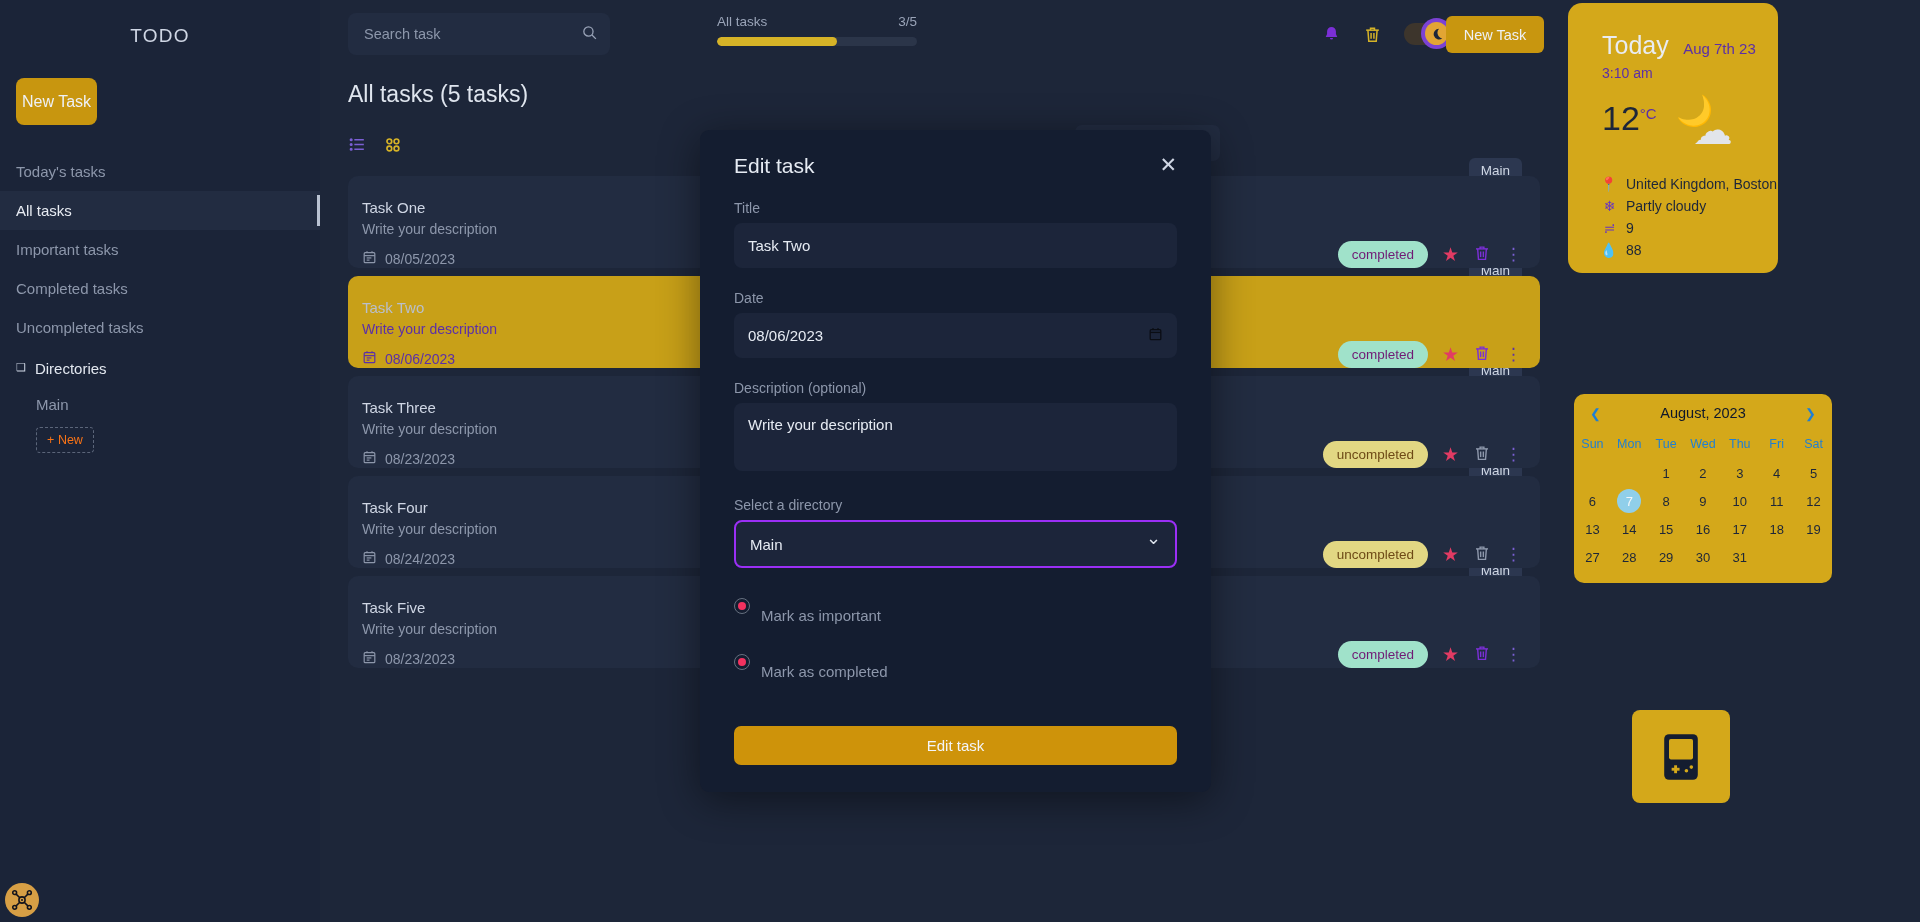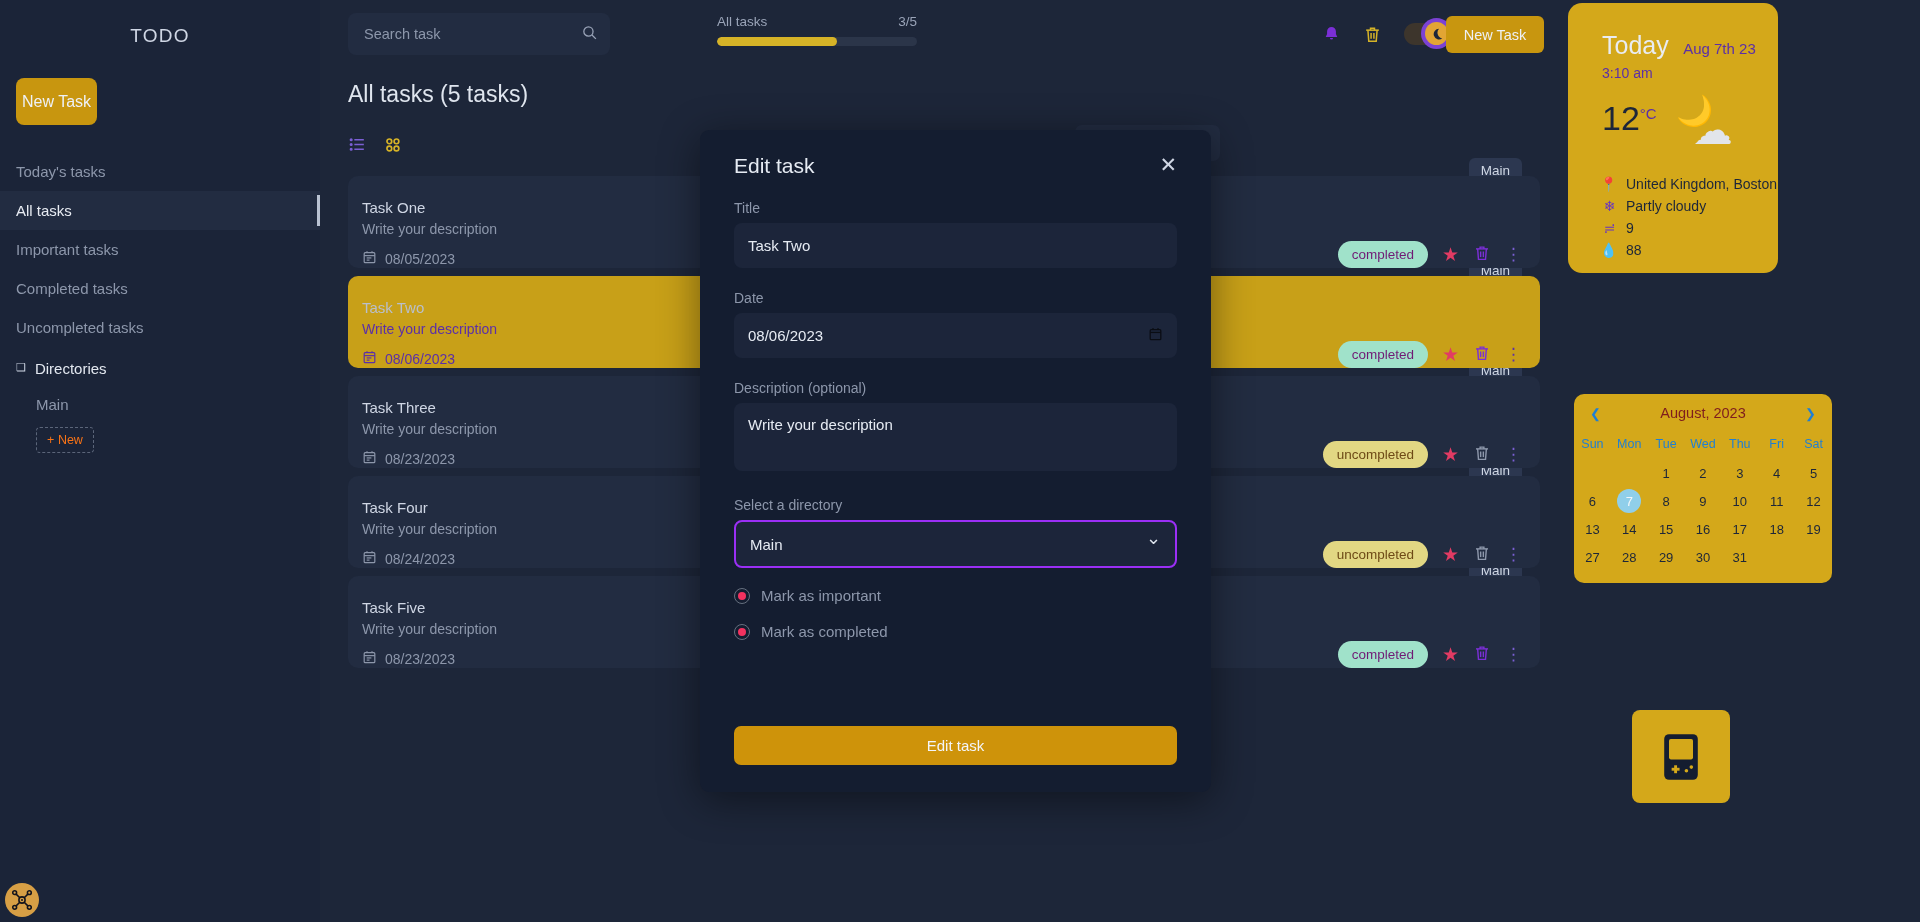"August, 2023" .cal-title { color: #7f1d1d -> #0f172a }
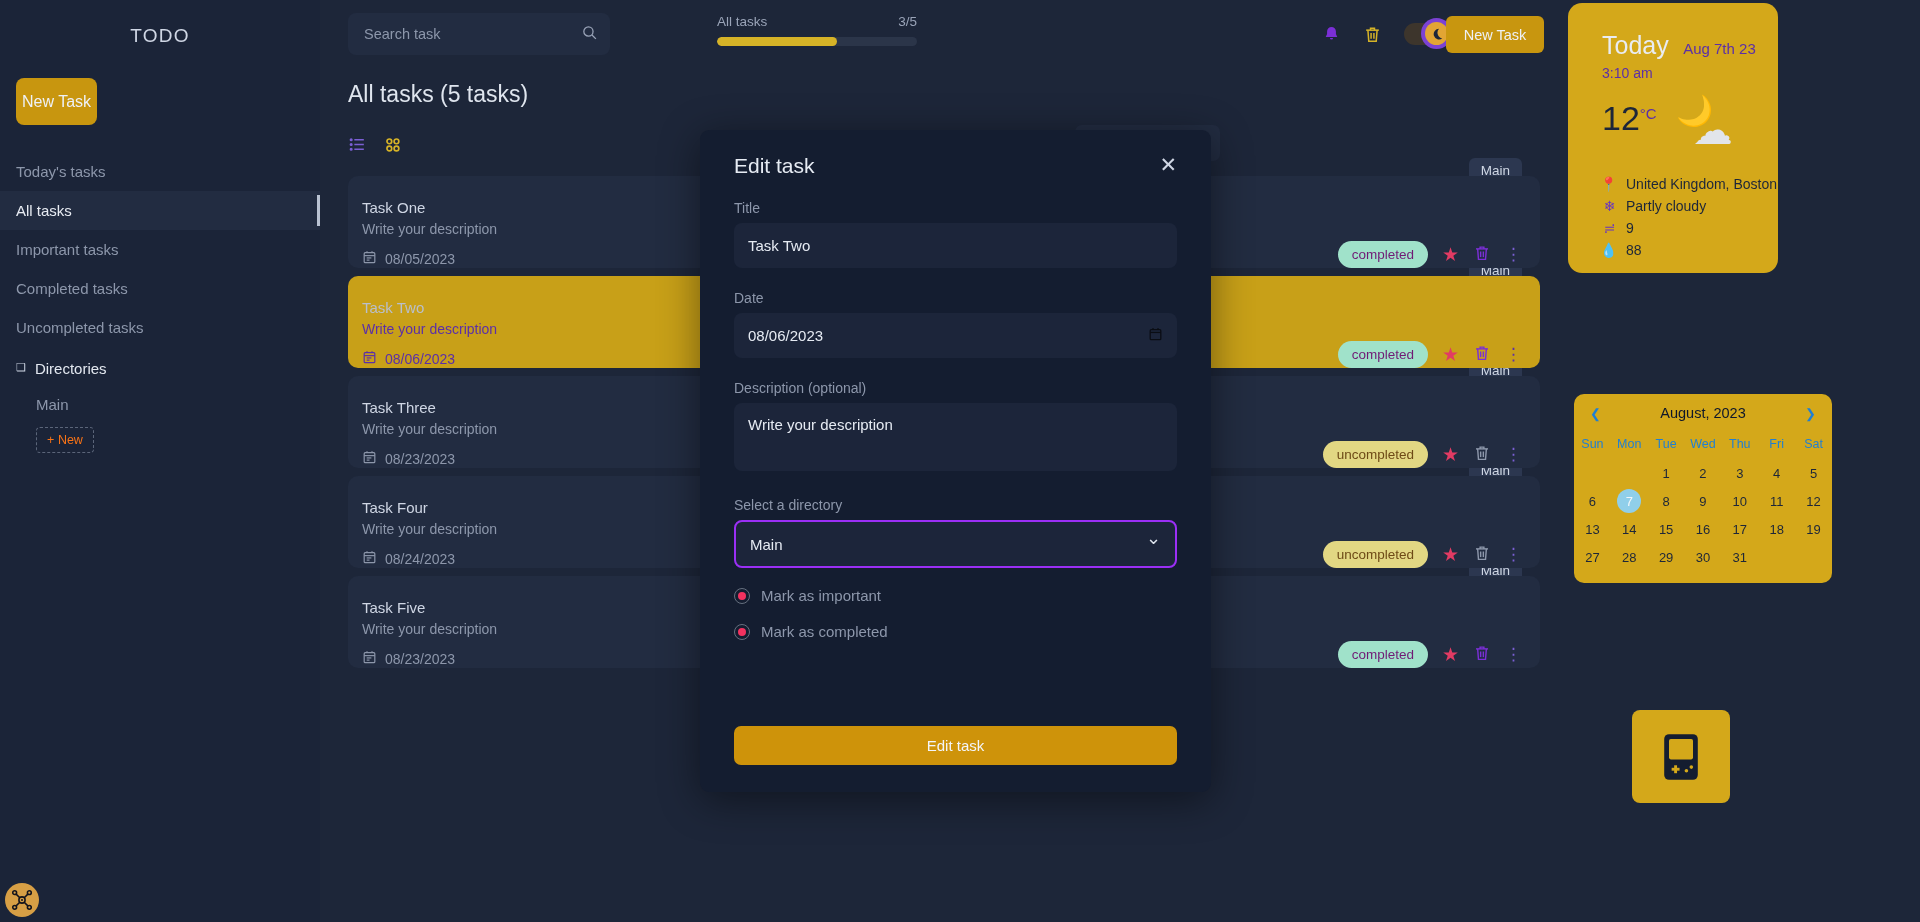"Mark as important" .radio-label { margin-top: none -> 20px }
